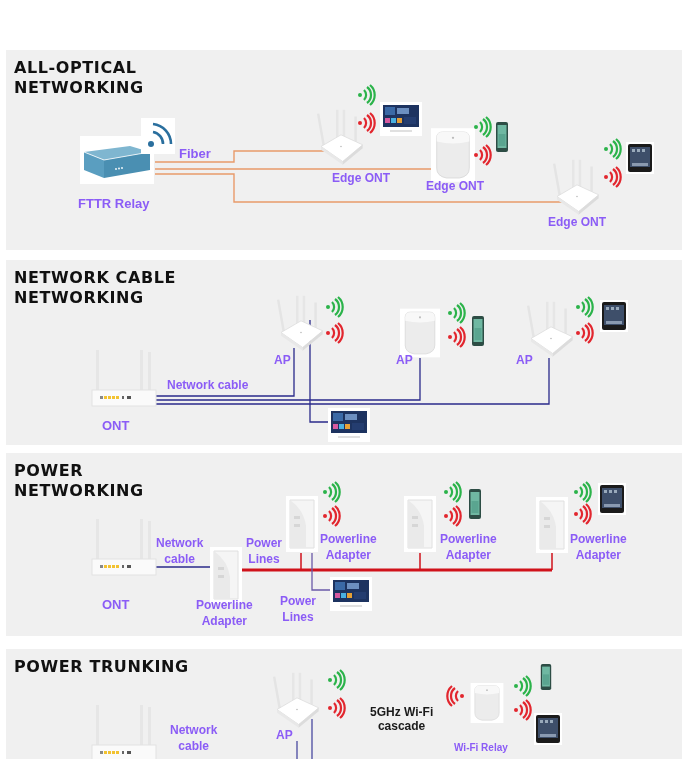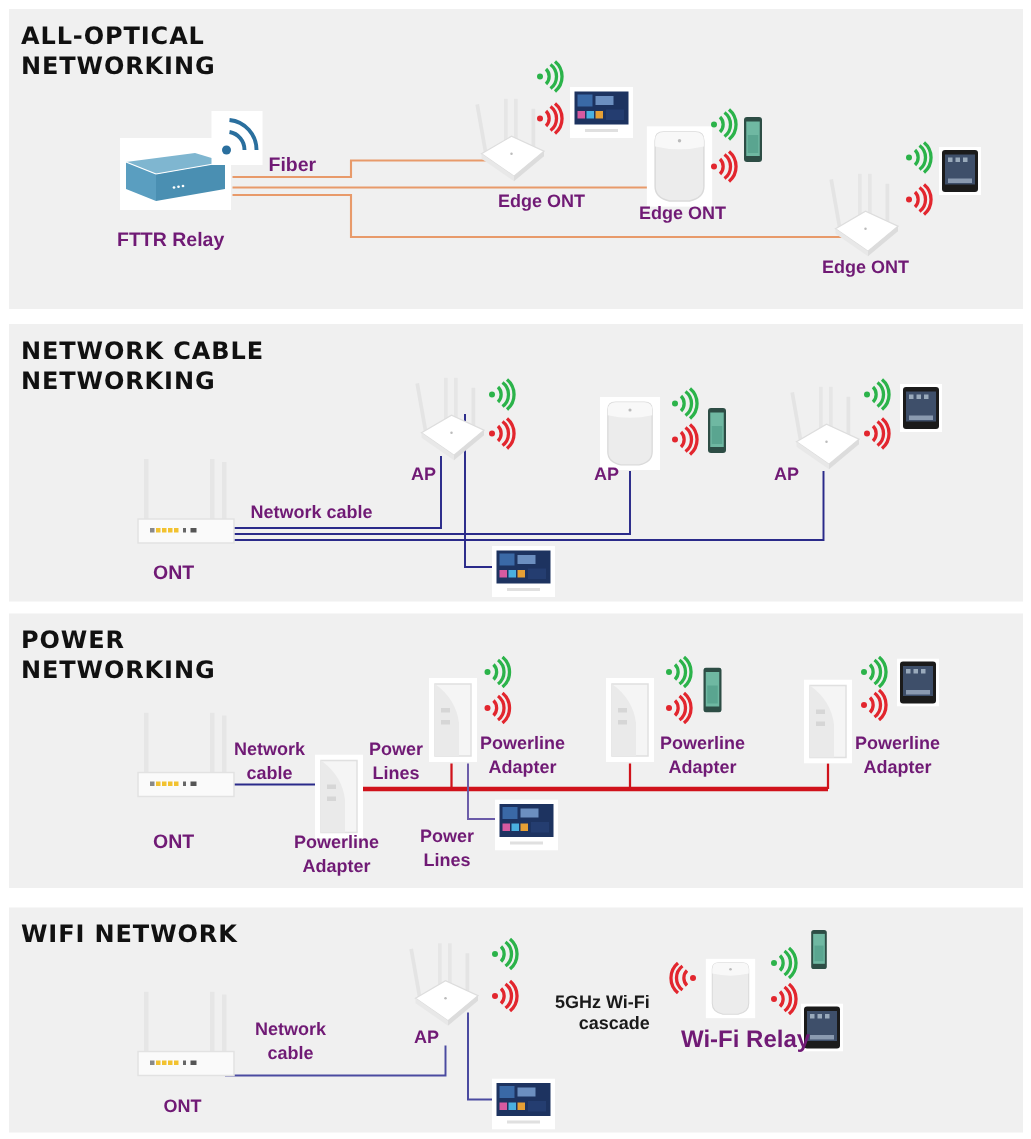"ALL-OPTICAL" .panel { margin-top: none -> 44px }
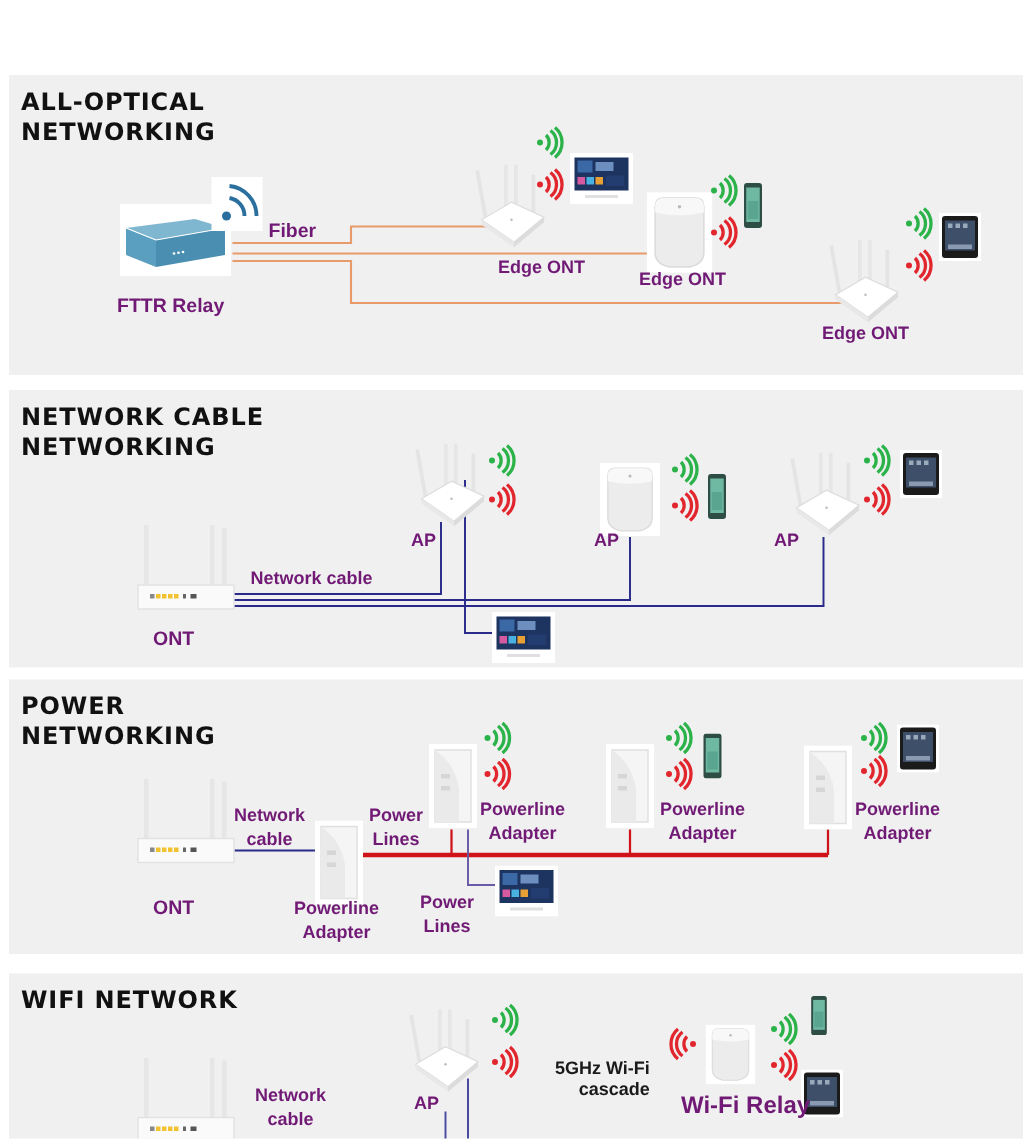"Fiber" .lbl { color: #701a75 -> #8b5cf6 }
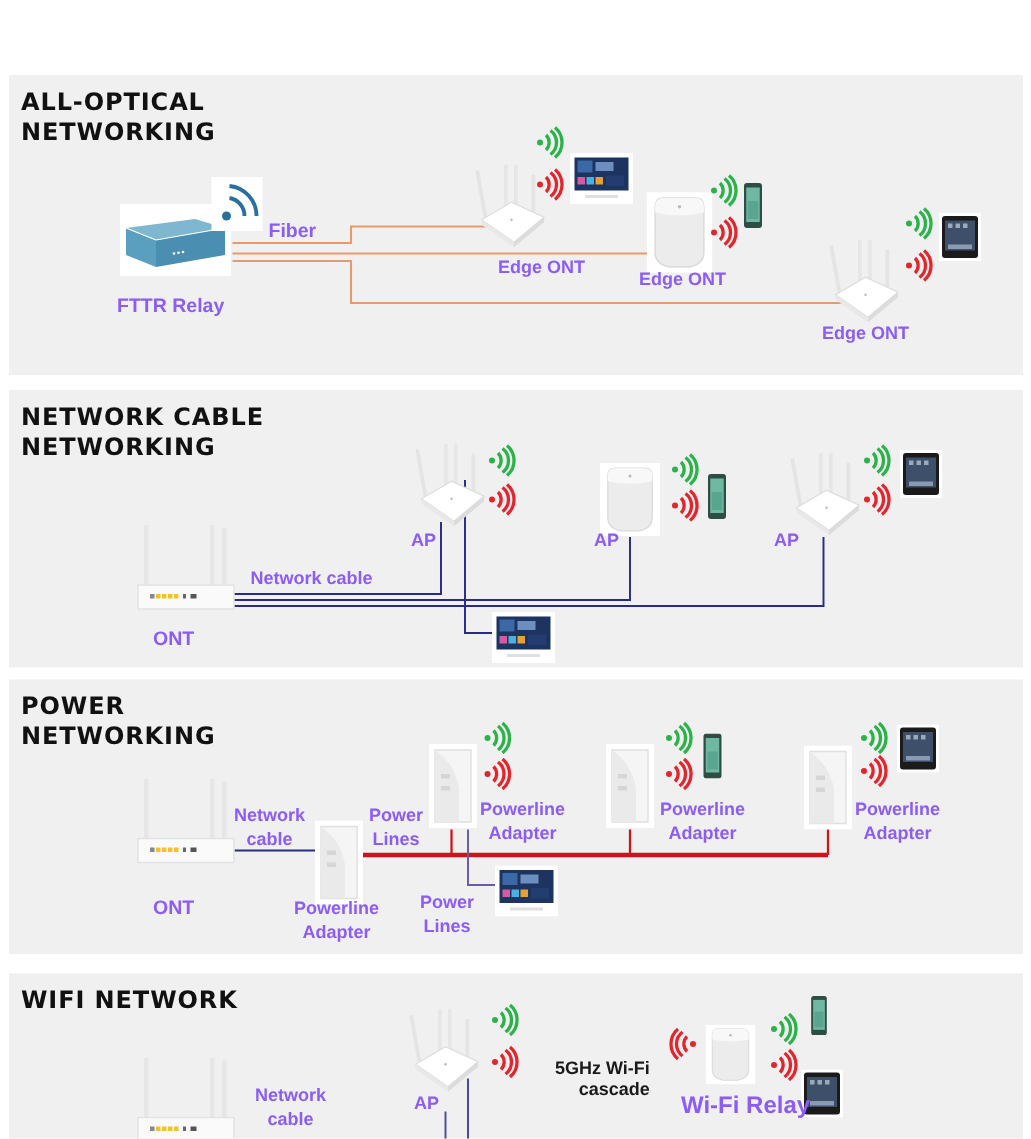"WIFI NETWORK" div.panel-title { text: WIFI NETWORK -> POWER TRUNKING }
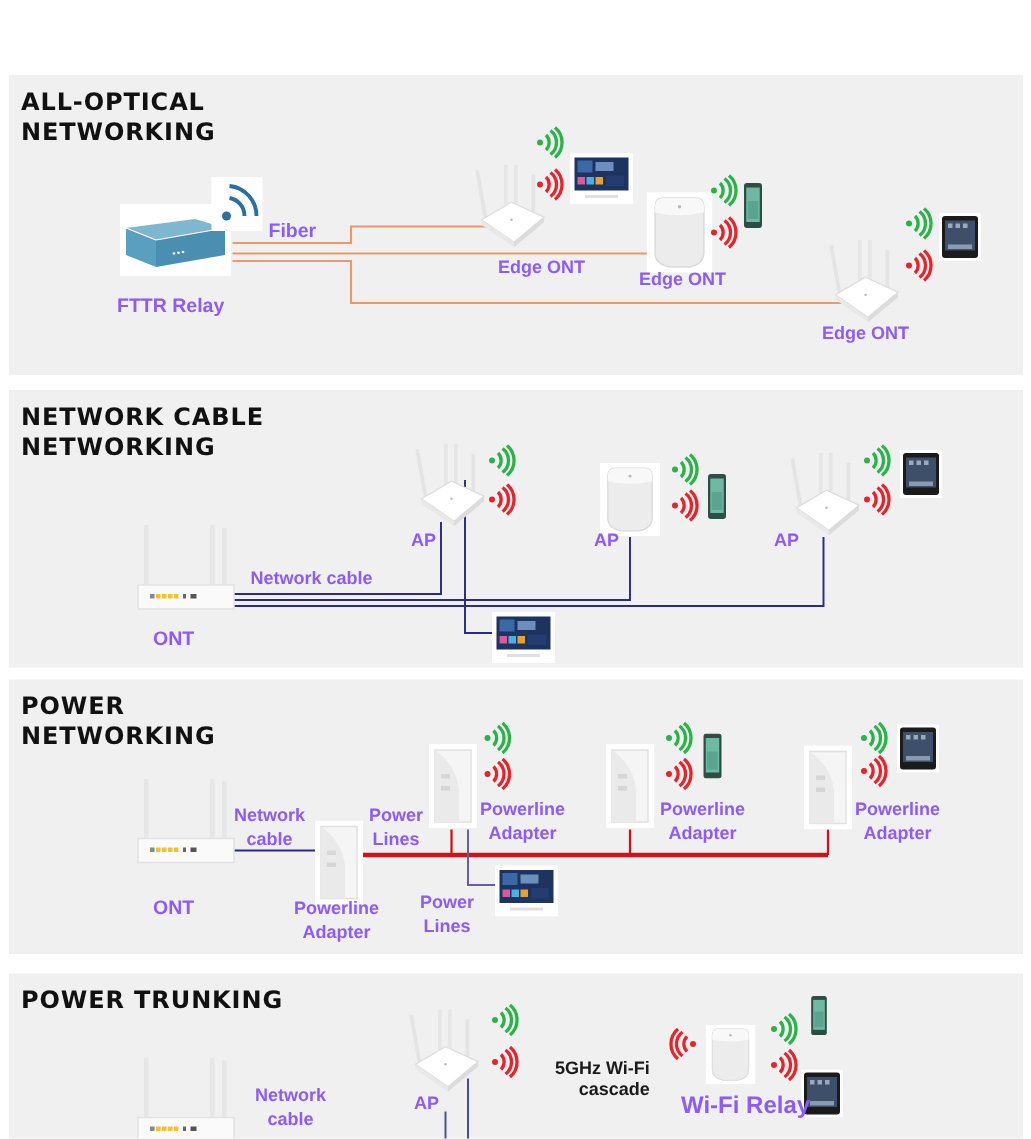"5GHz Wi-Fi" .lbl-dark { text-align: right -> none }
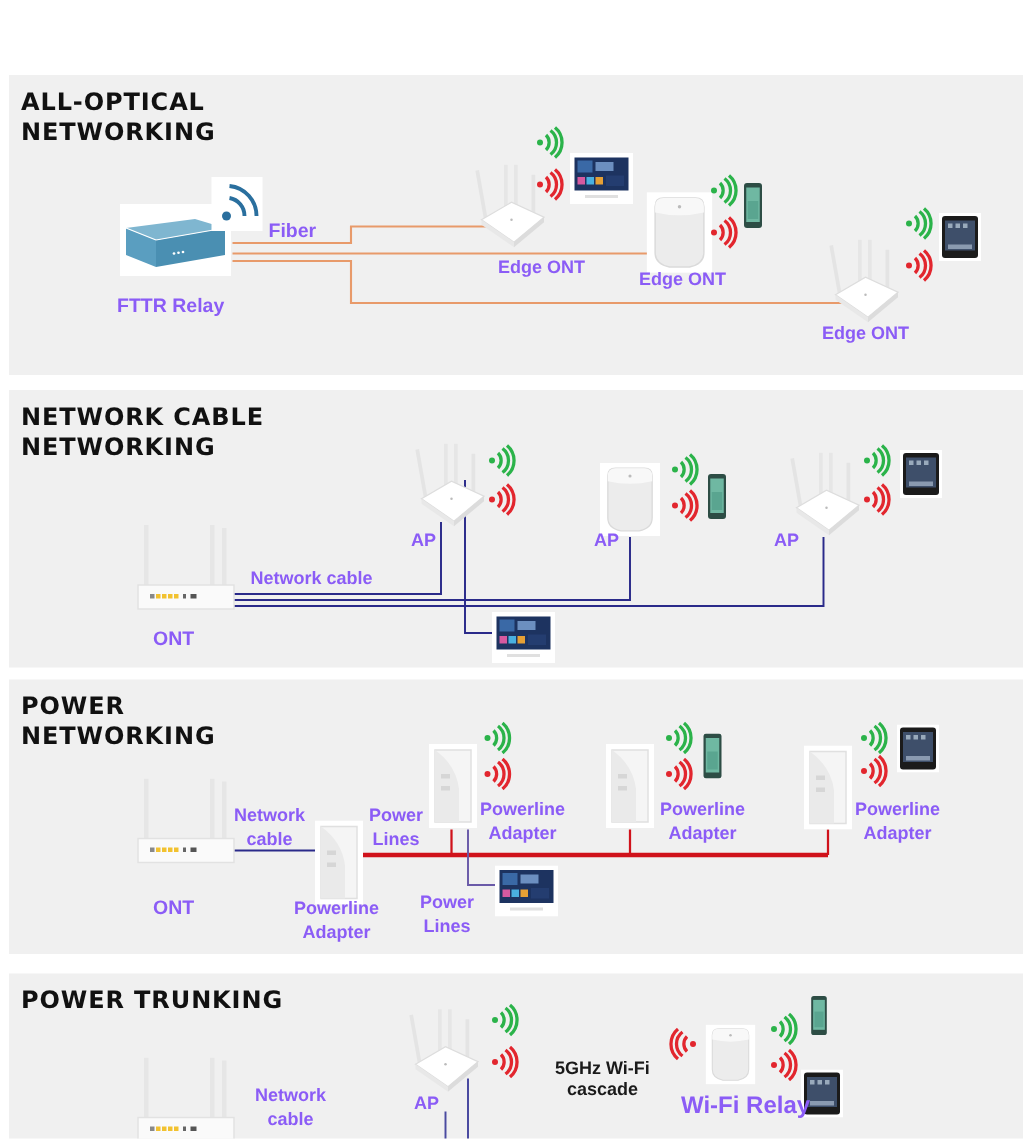"Wi-Fi Relay" div.lbl { font-size: 16px -> 10px; top: 81px -> 91px }
